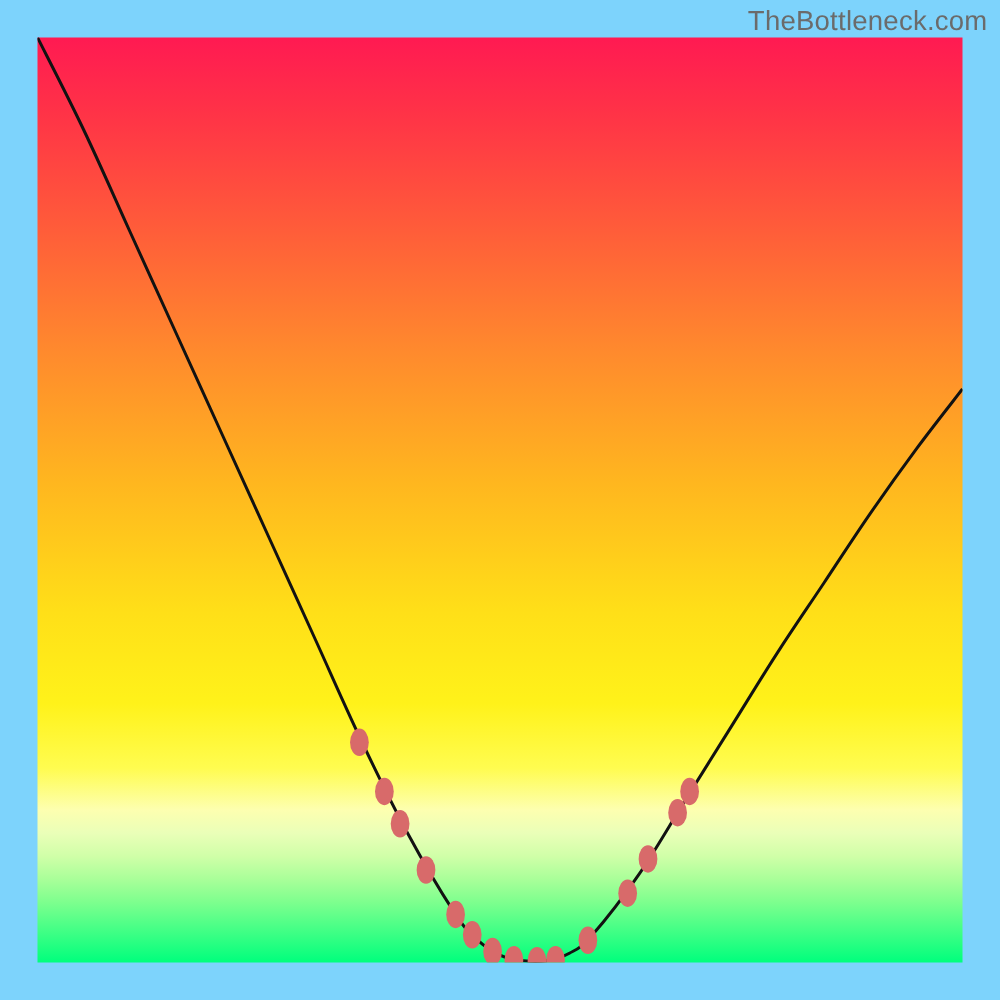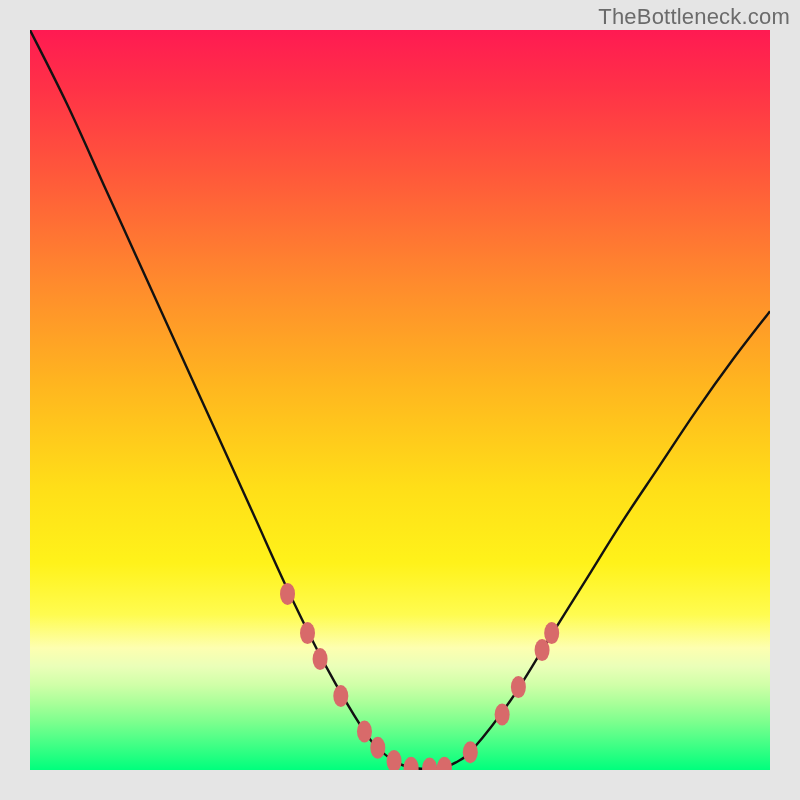"TheBottleneck.com" .frame { background: #e5e5e5 -> #7dd3fc }
